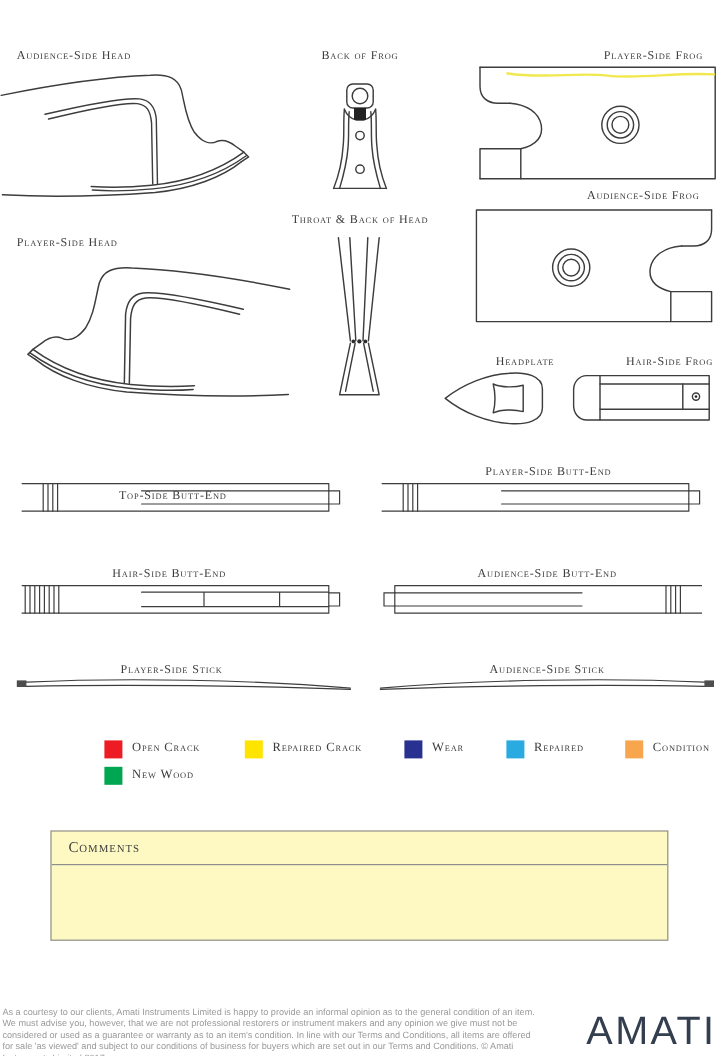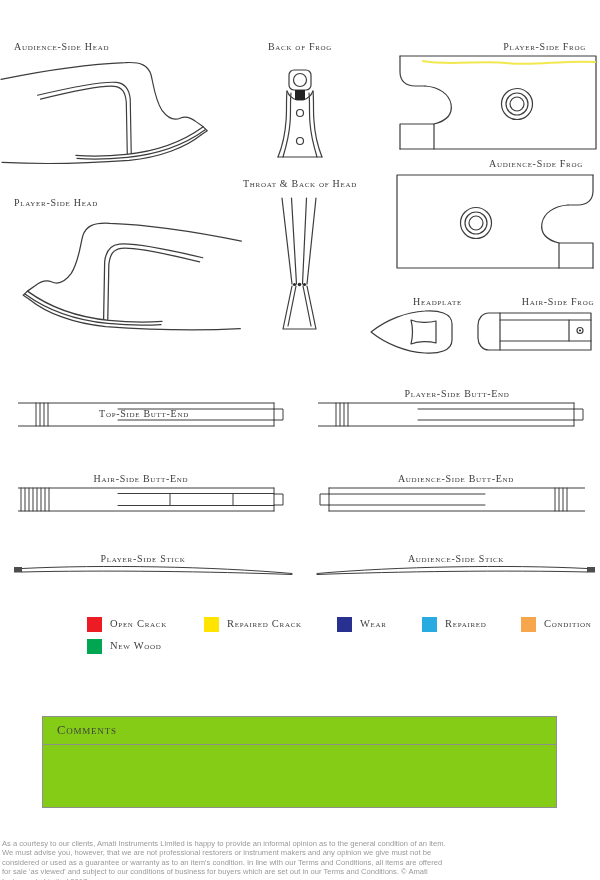"Comments" .comments-box { background: #84cc16 -> #fef9c3; margin-top: 24px -> none }
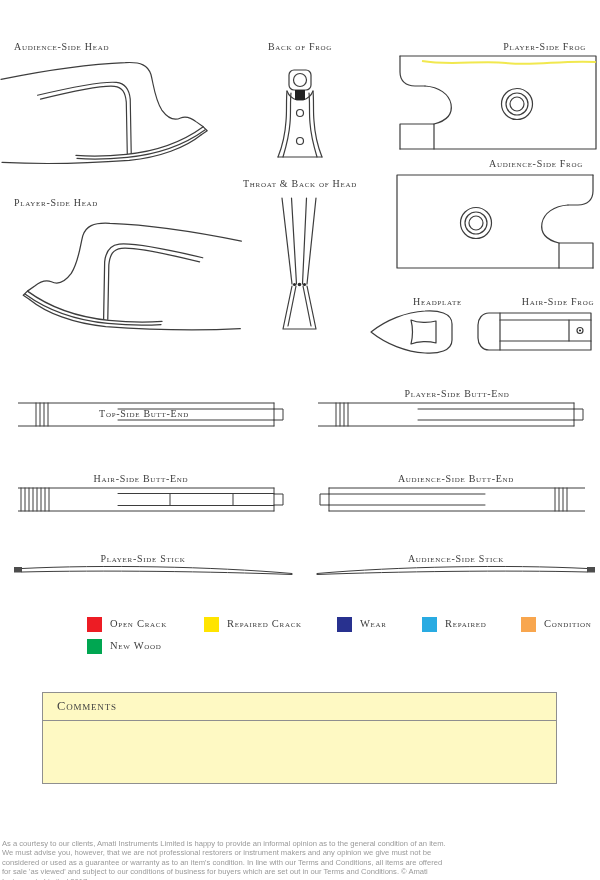"AMATI" div.logo { html: none -> <div>AMATI</div> }
